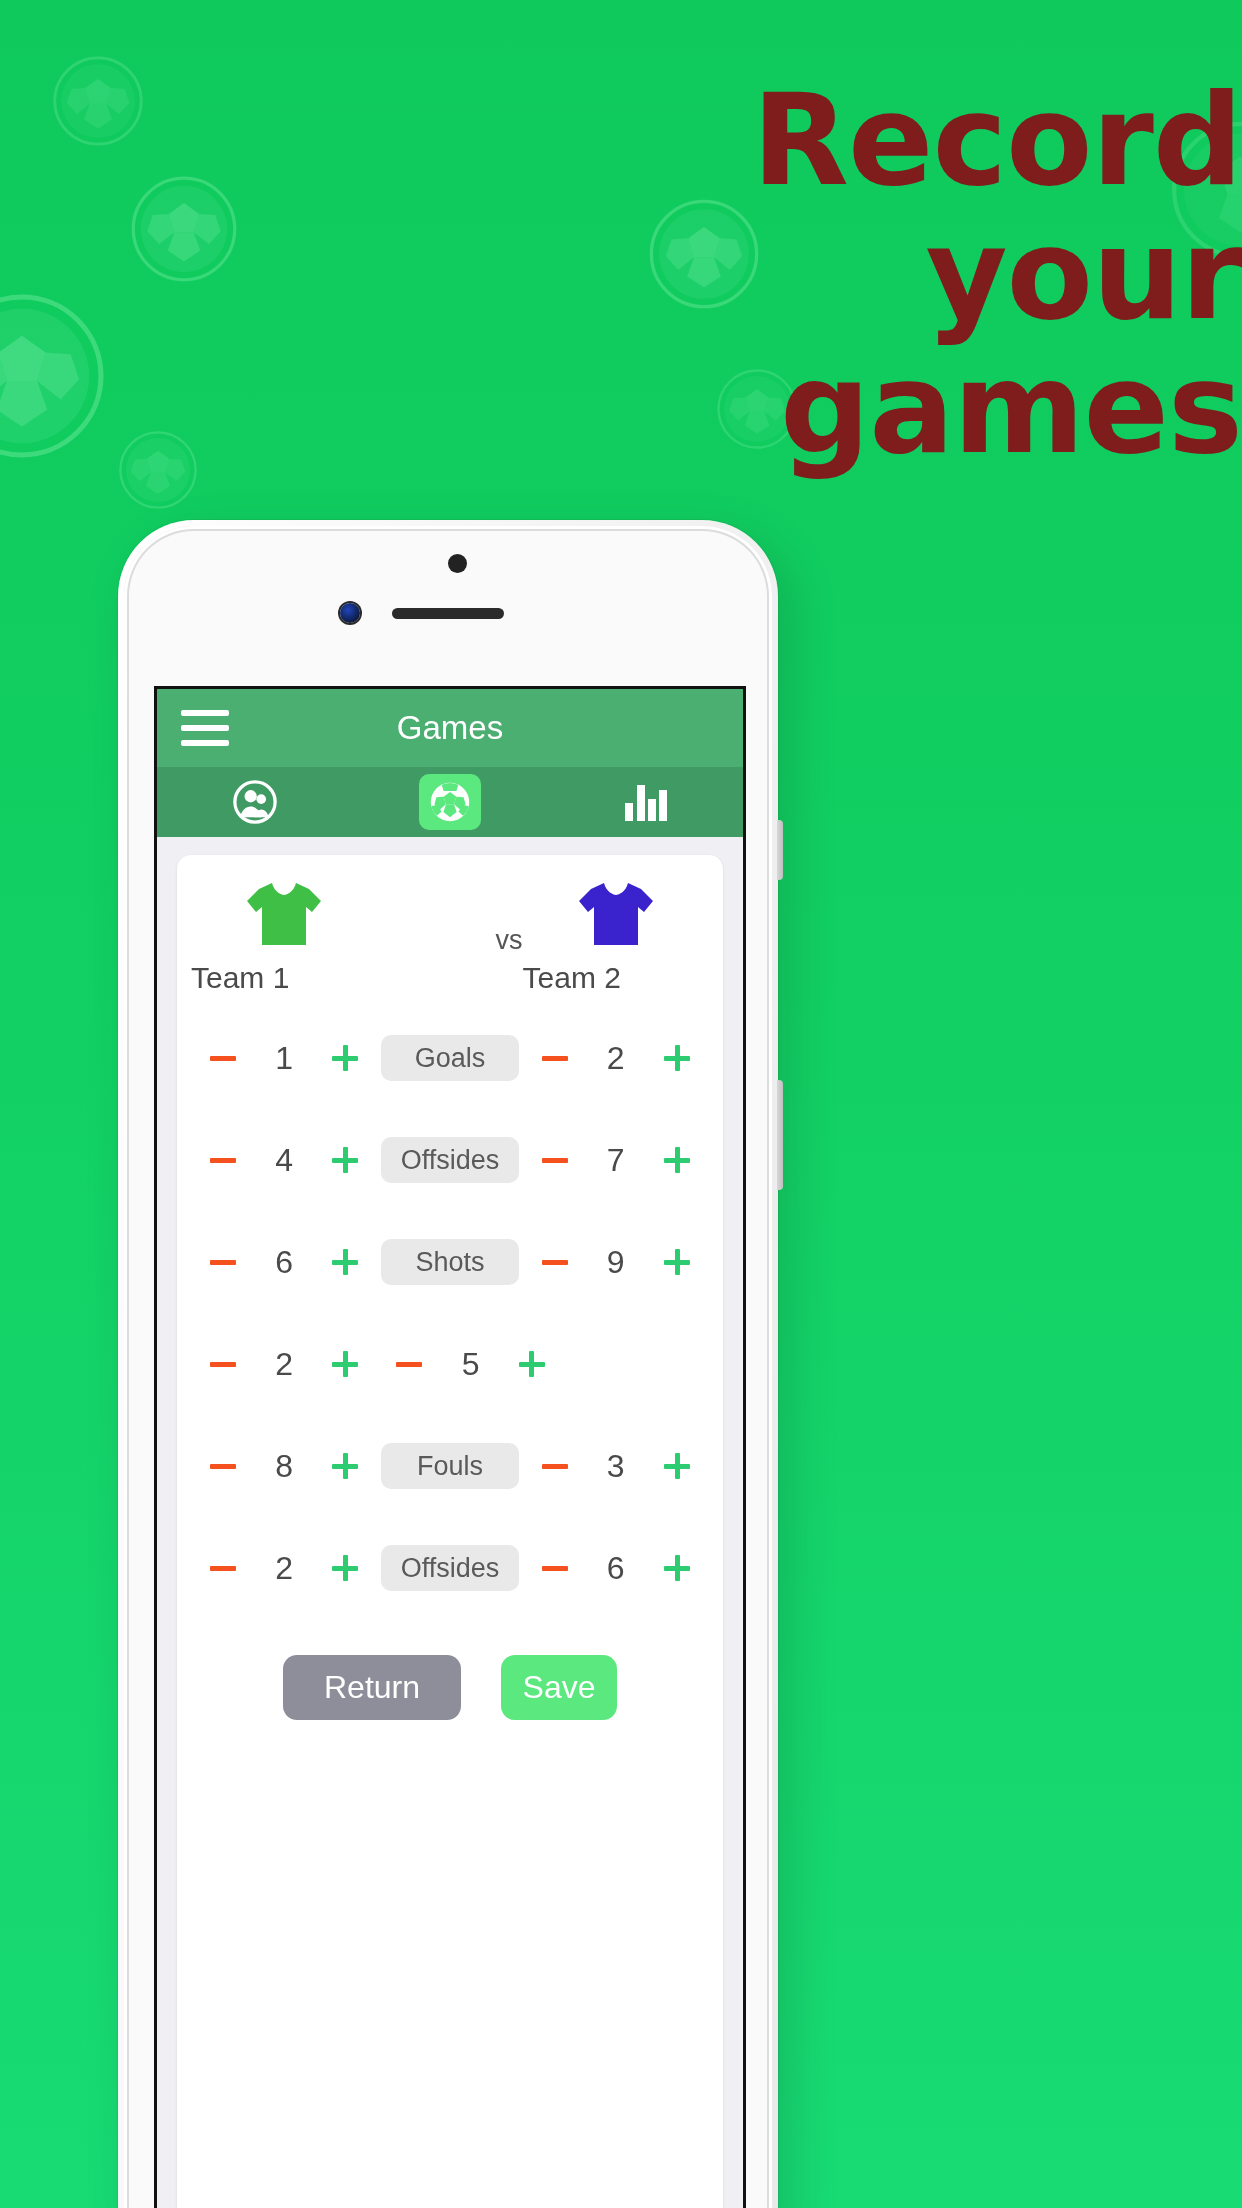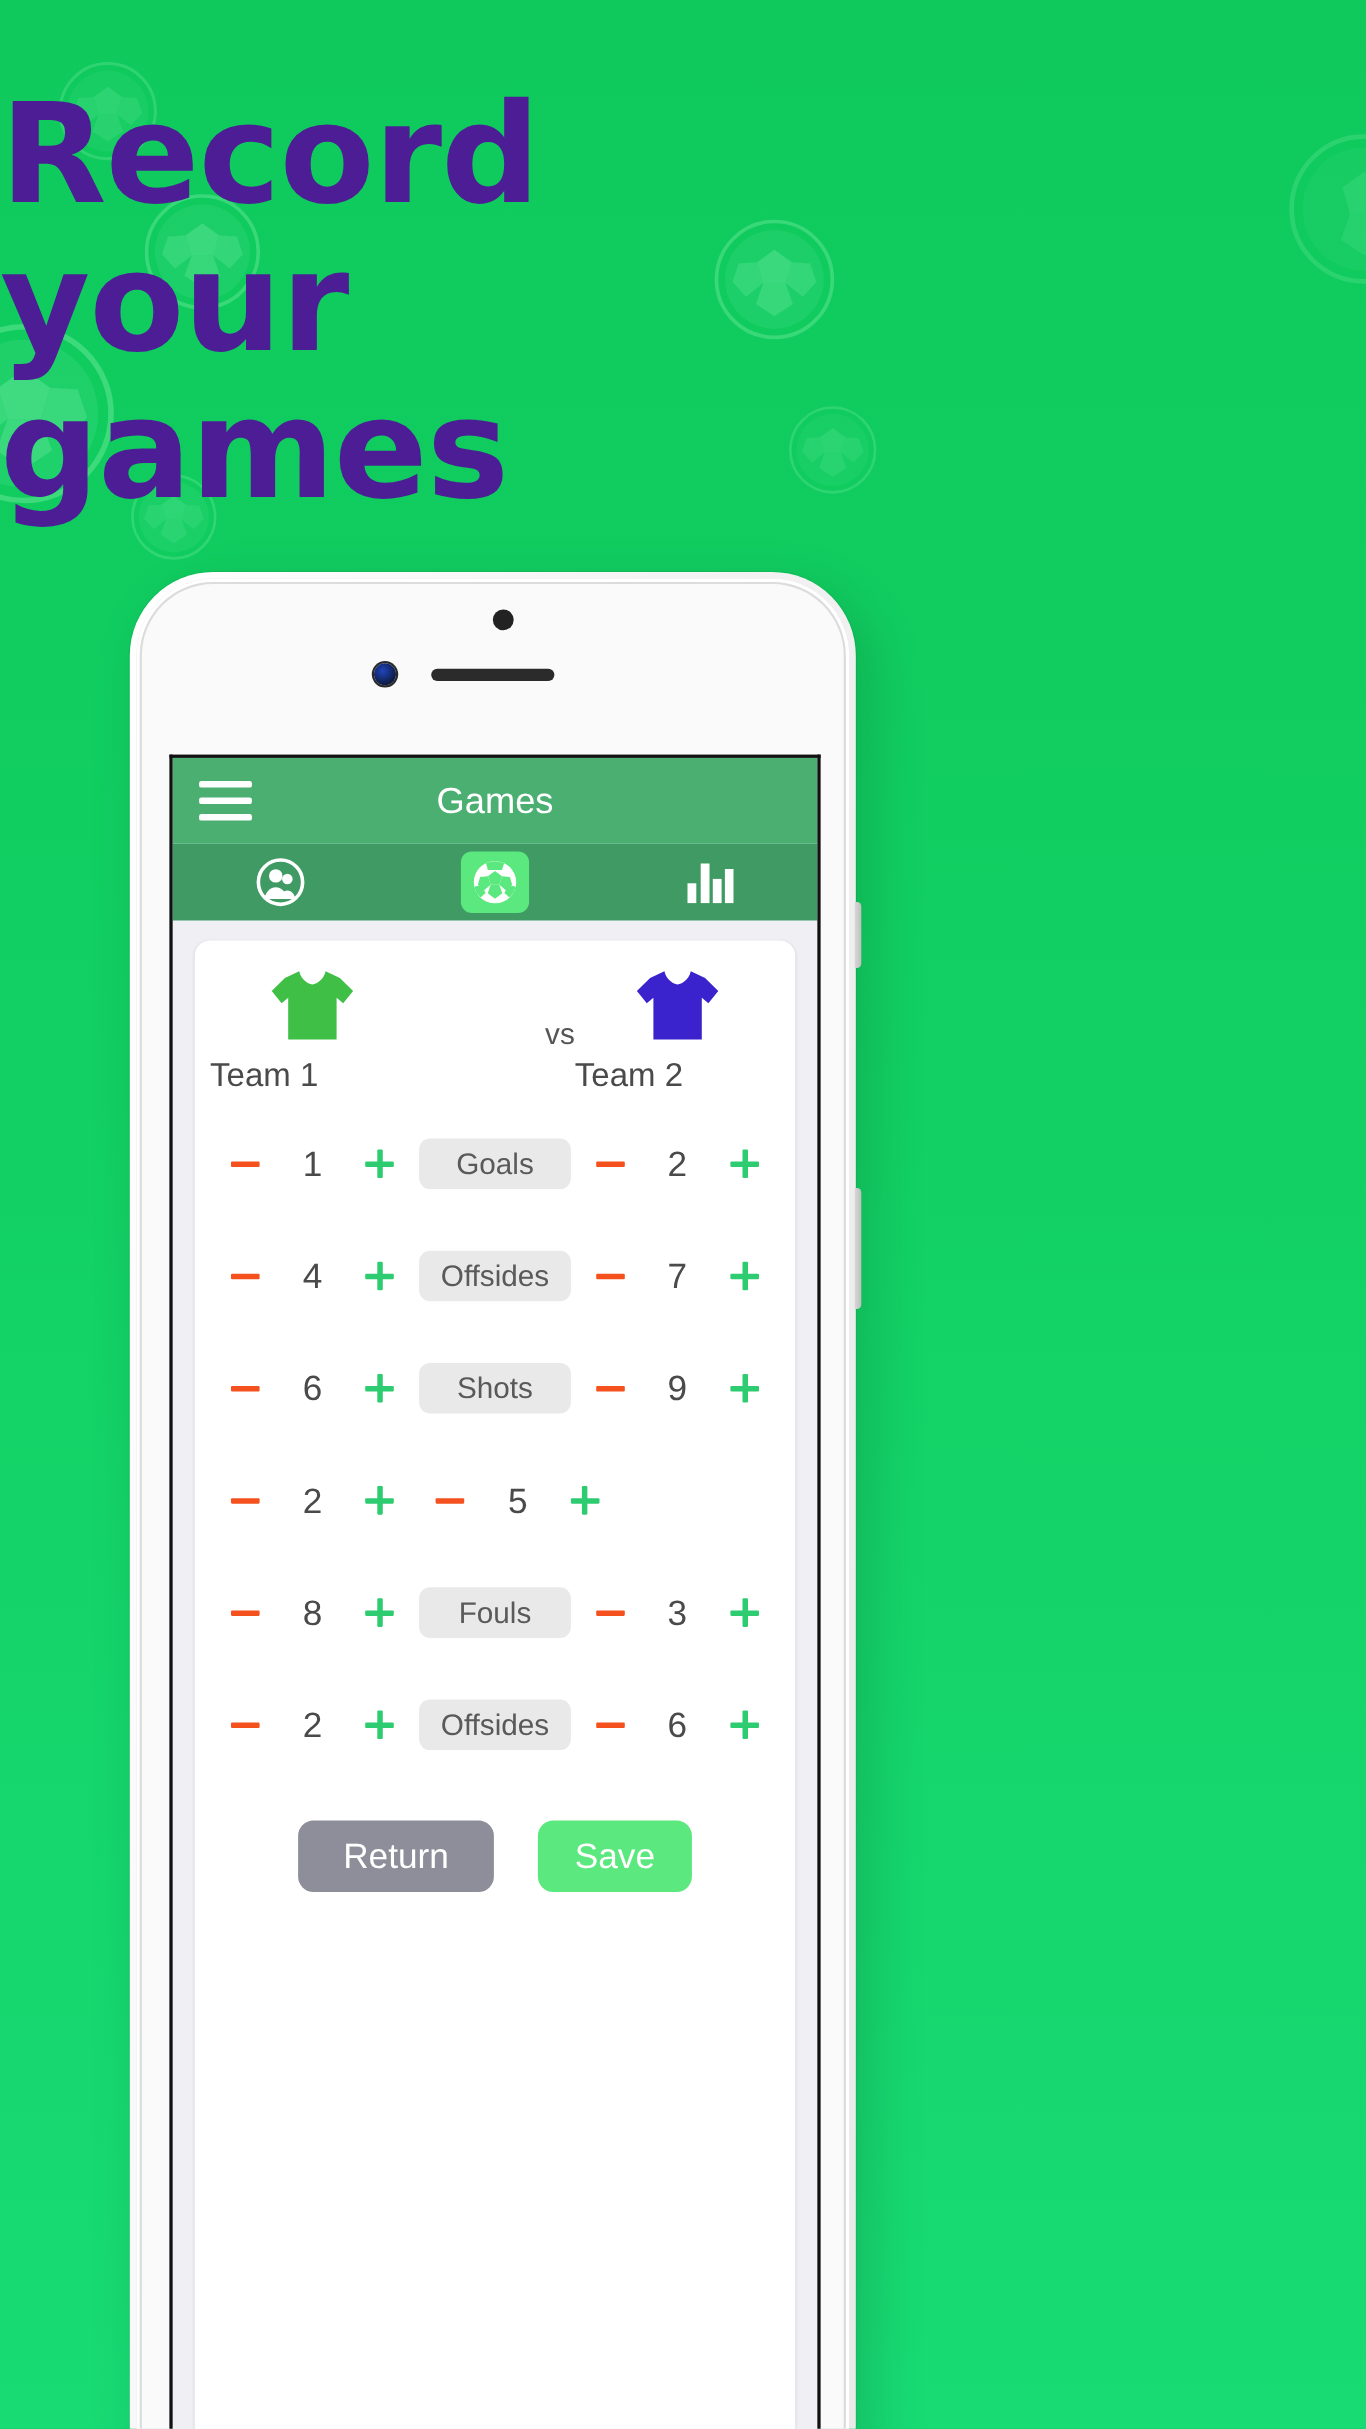"Record" #headline { color: #4c1d95 -> #7f1d1d; padding-left: none -> 44px; text-align: left -> right }
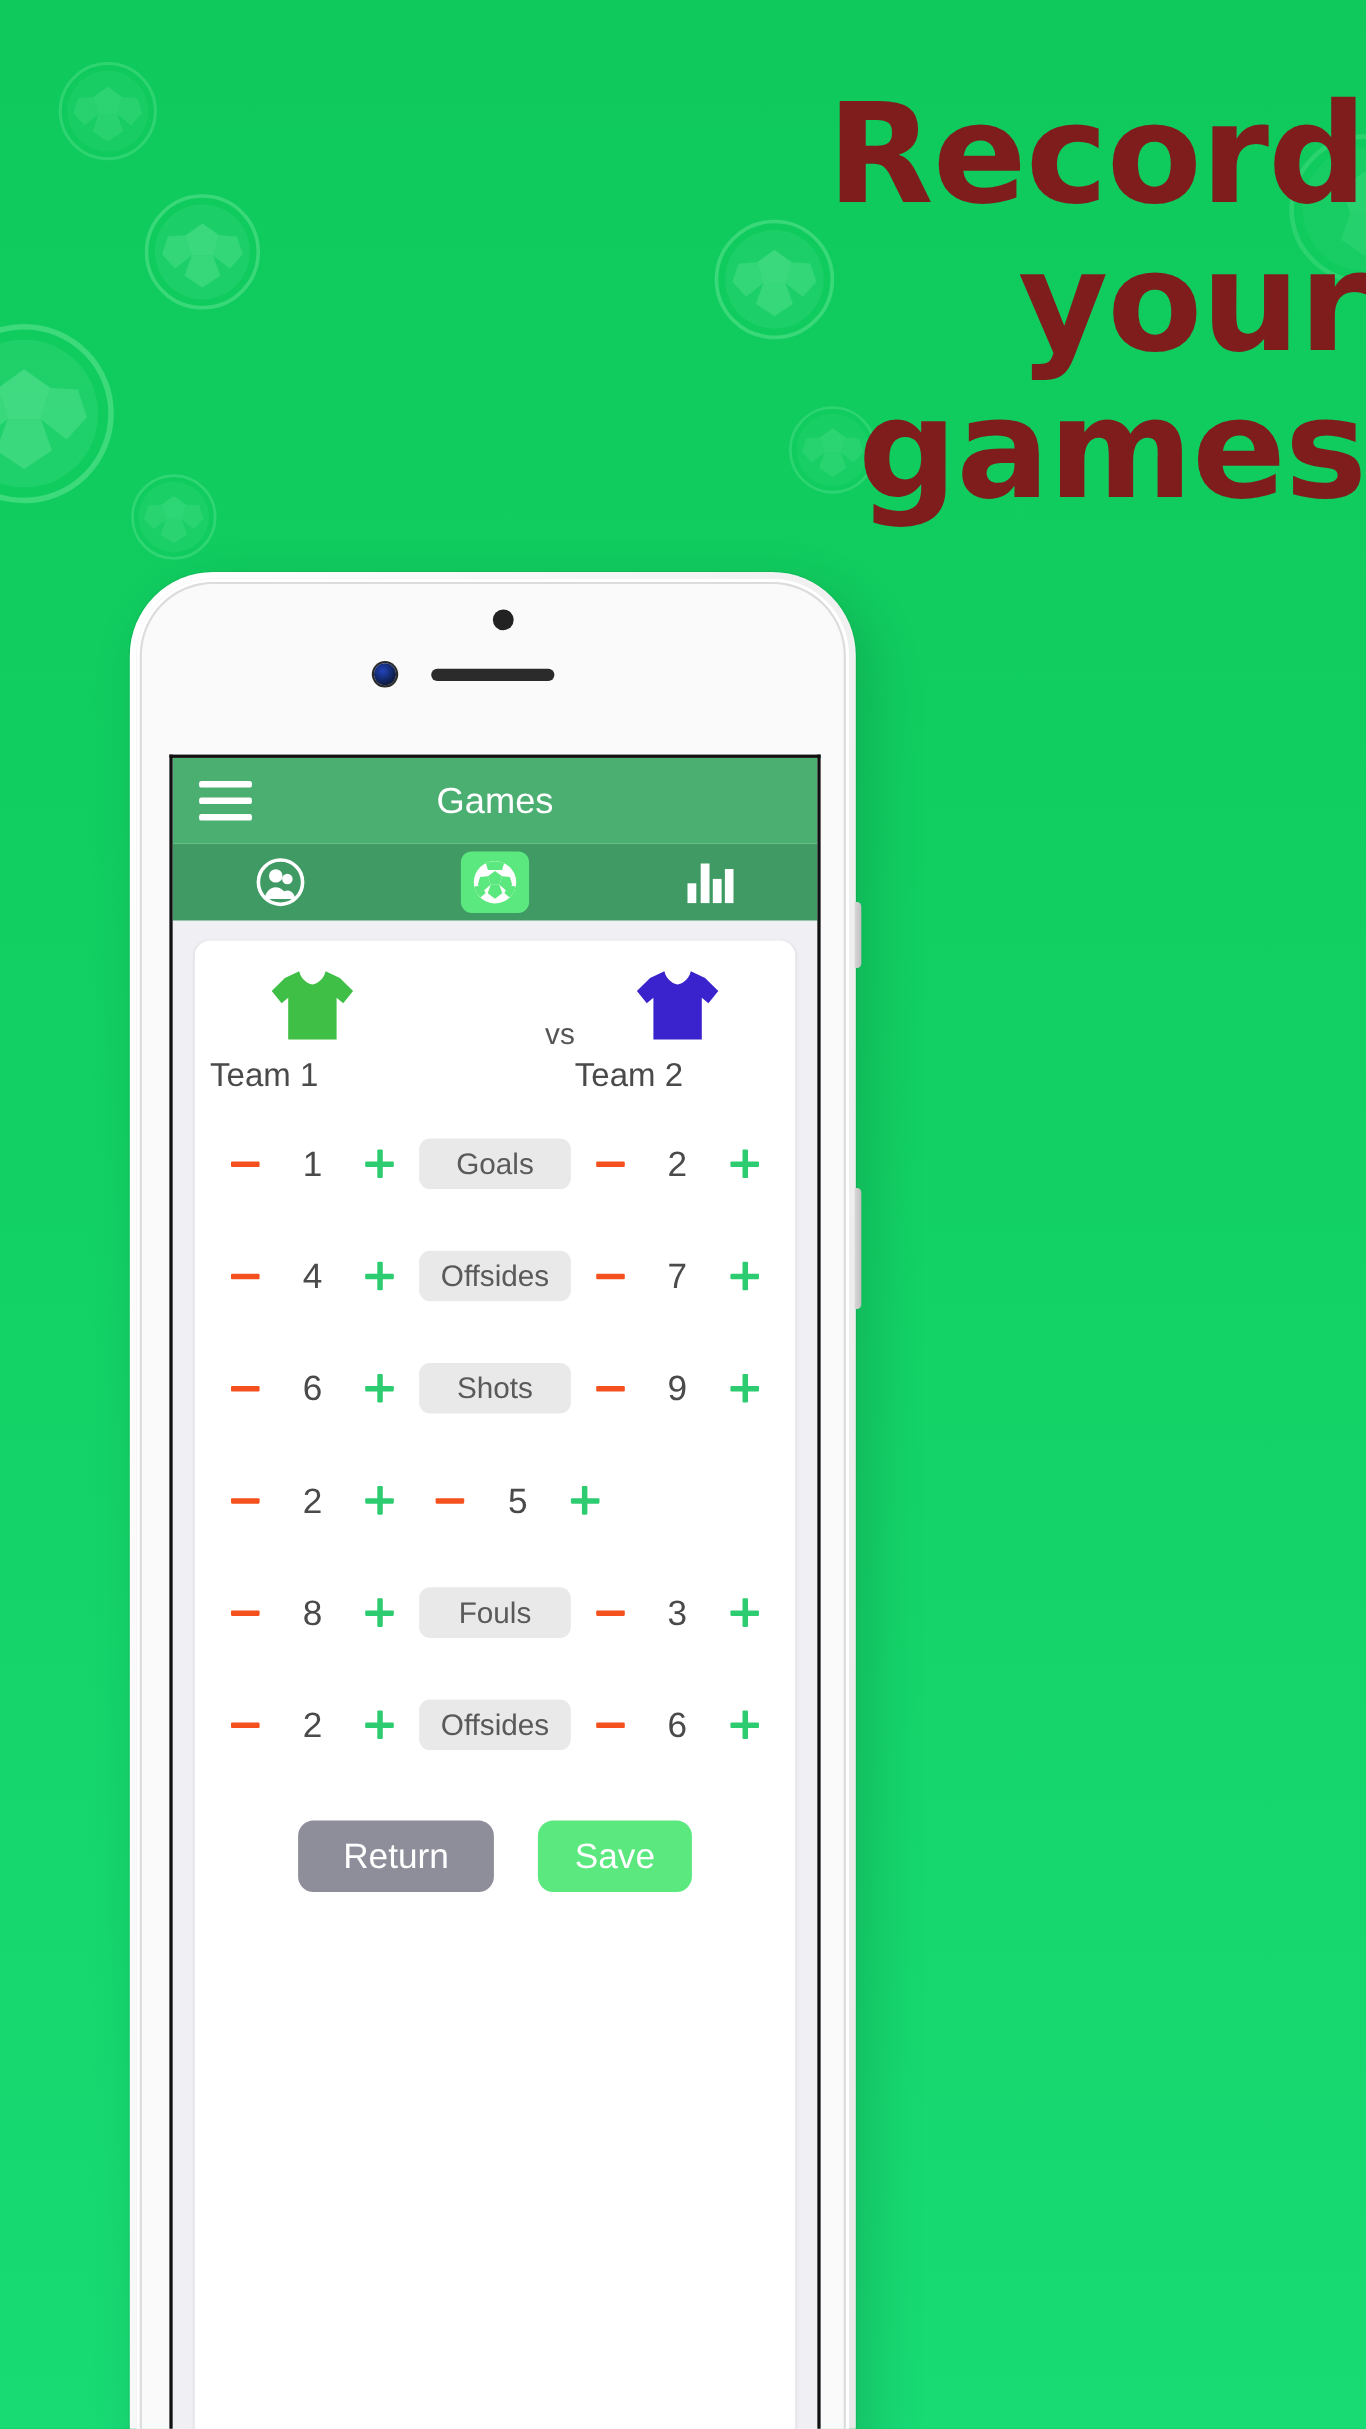"Save" #btn-save { width: 140px -> 116px }
